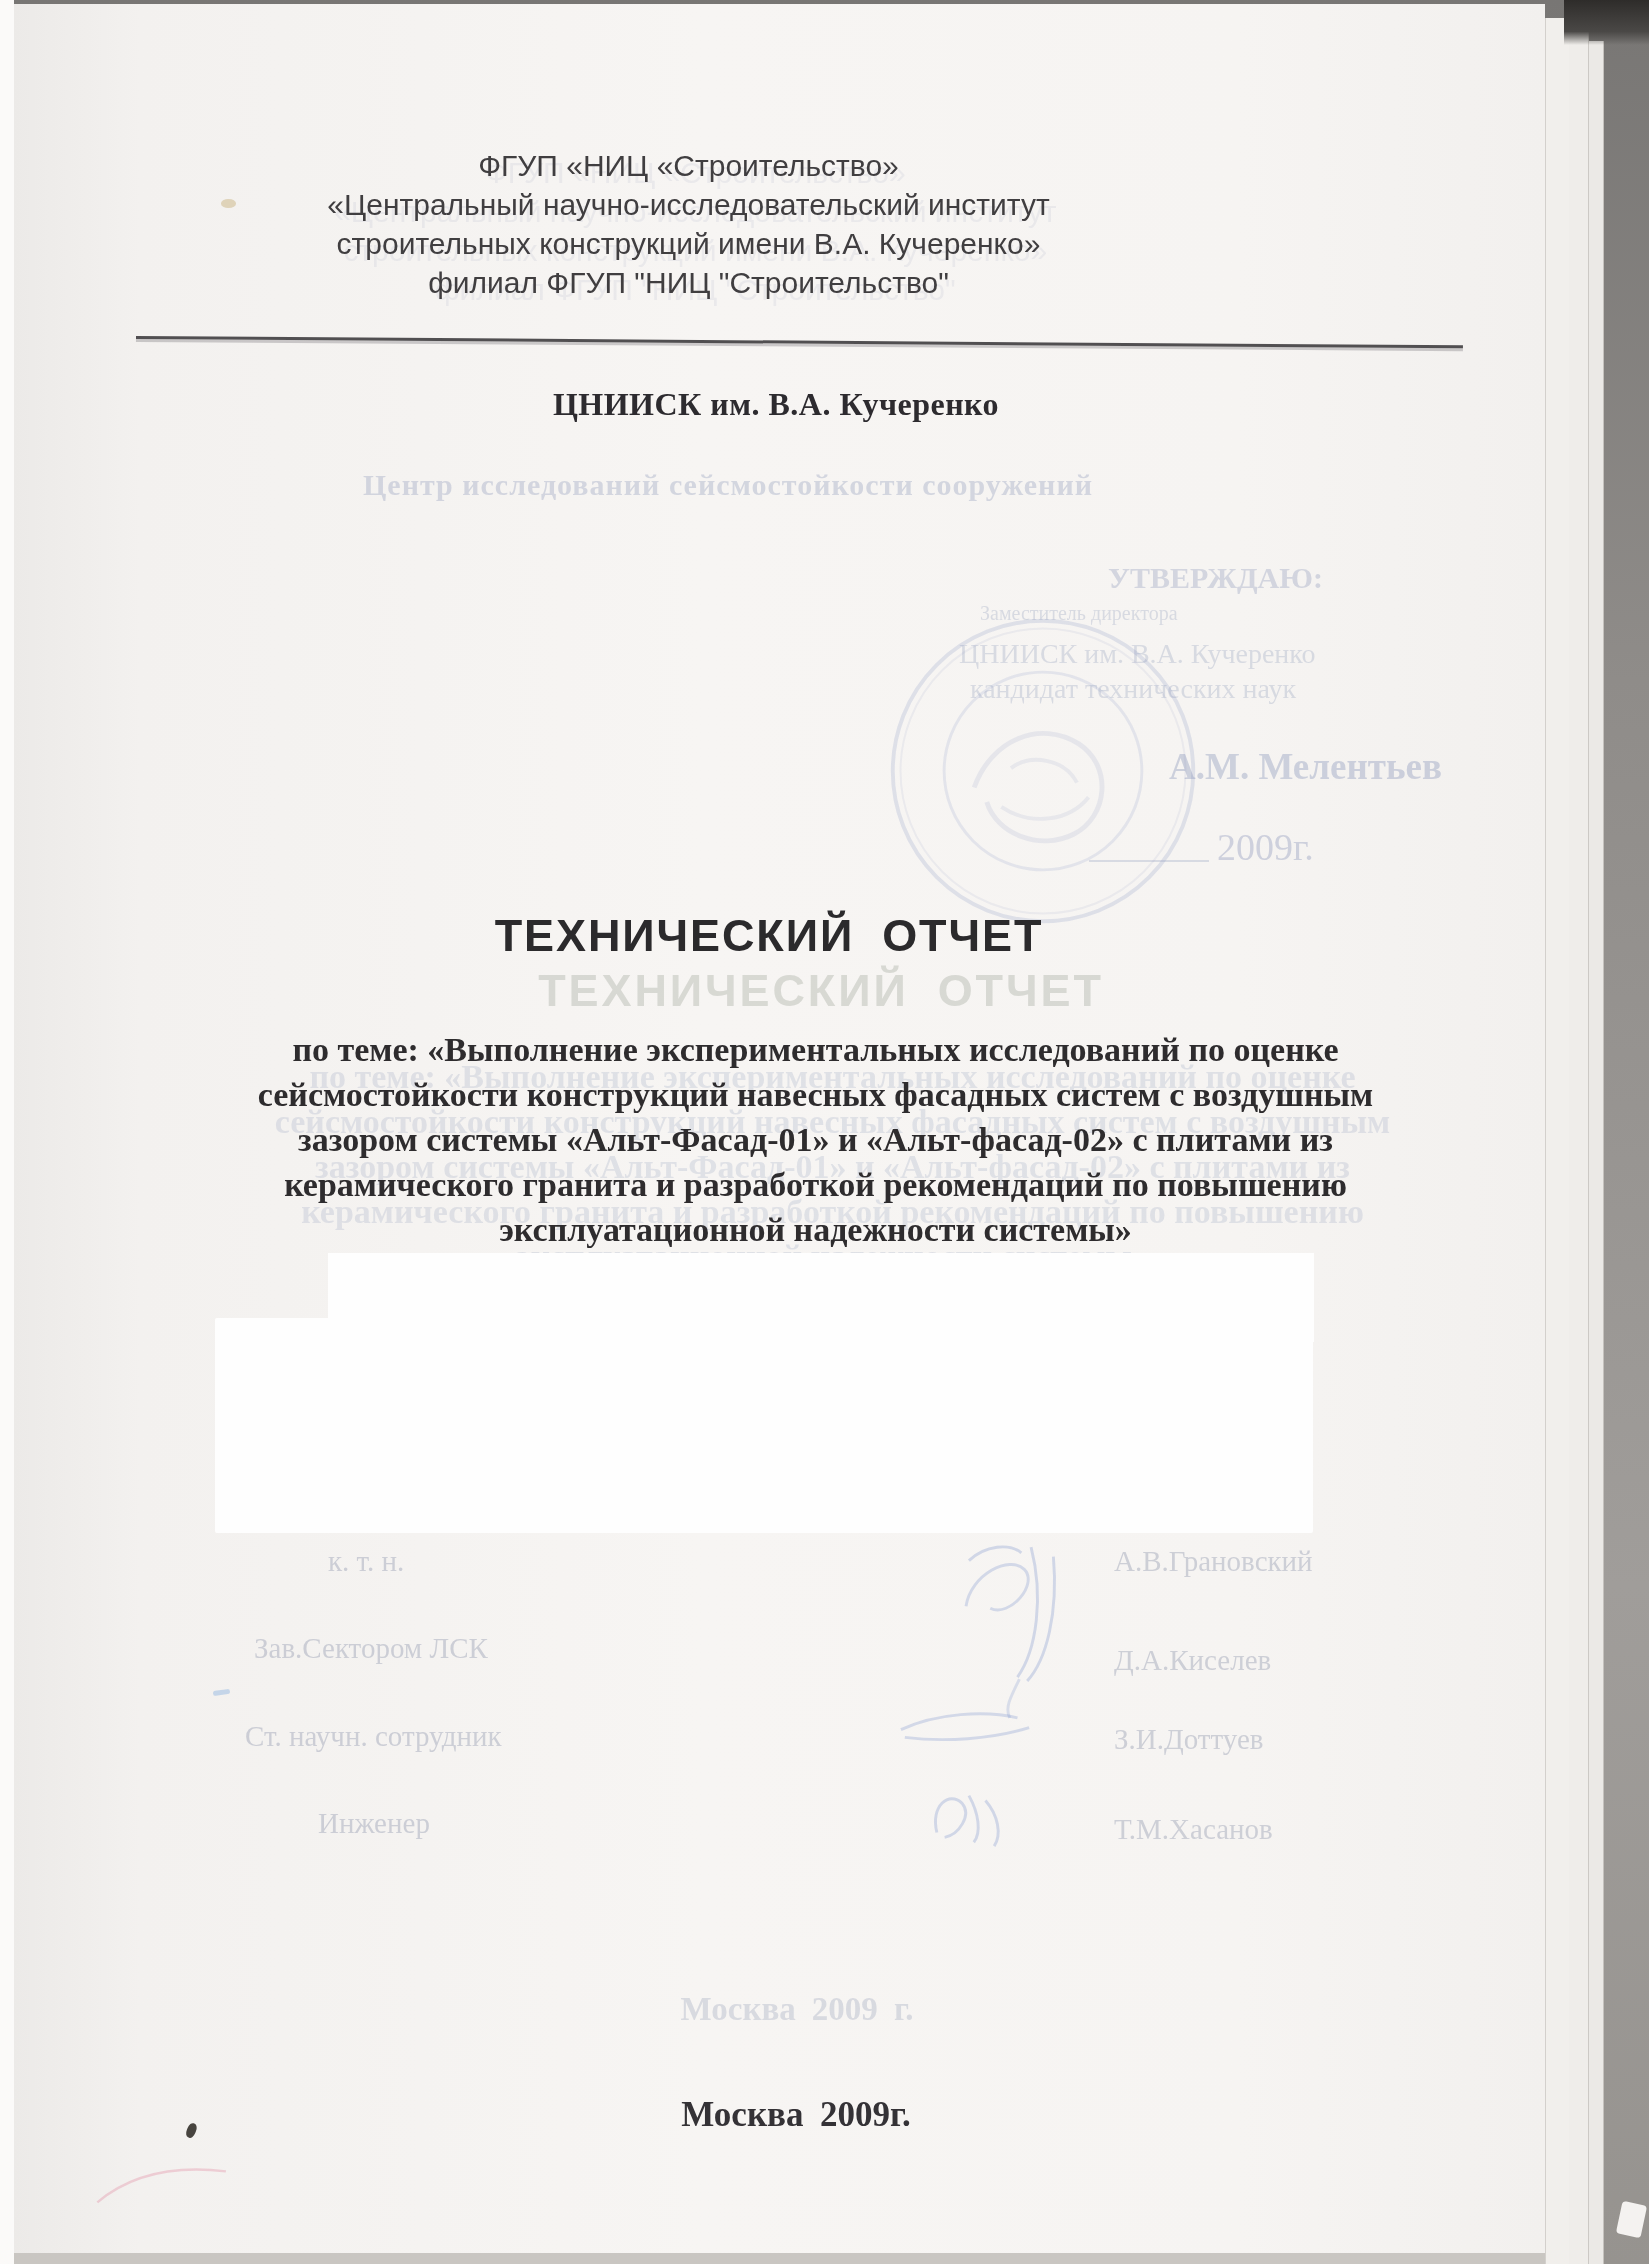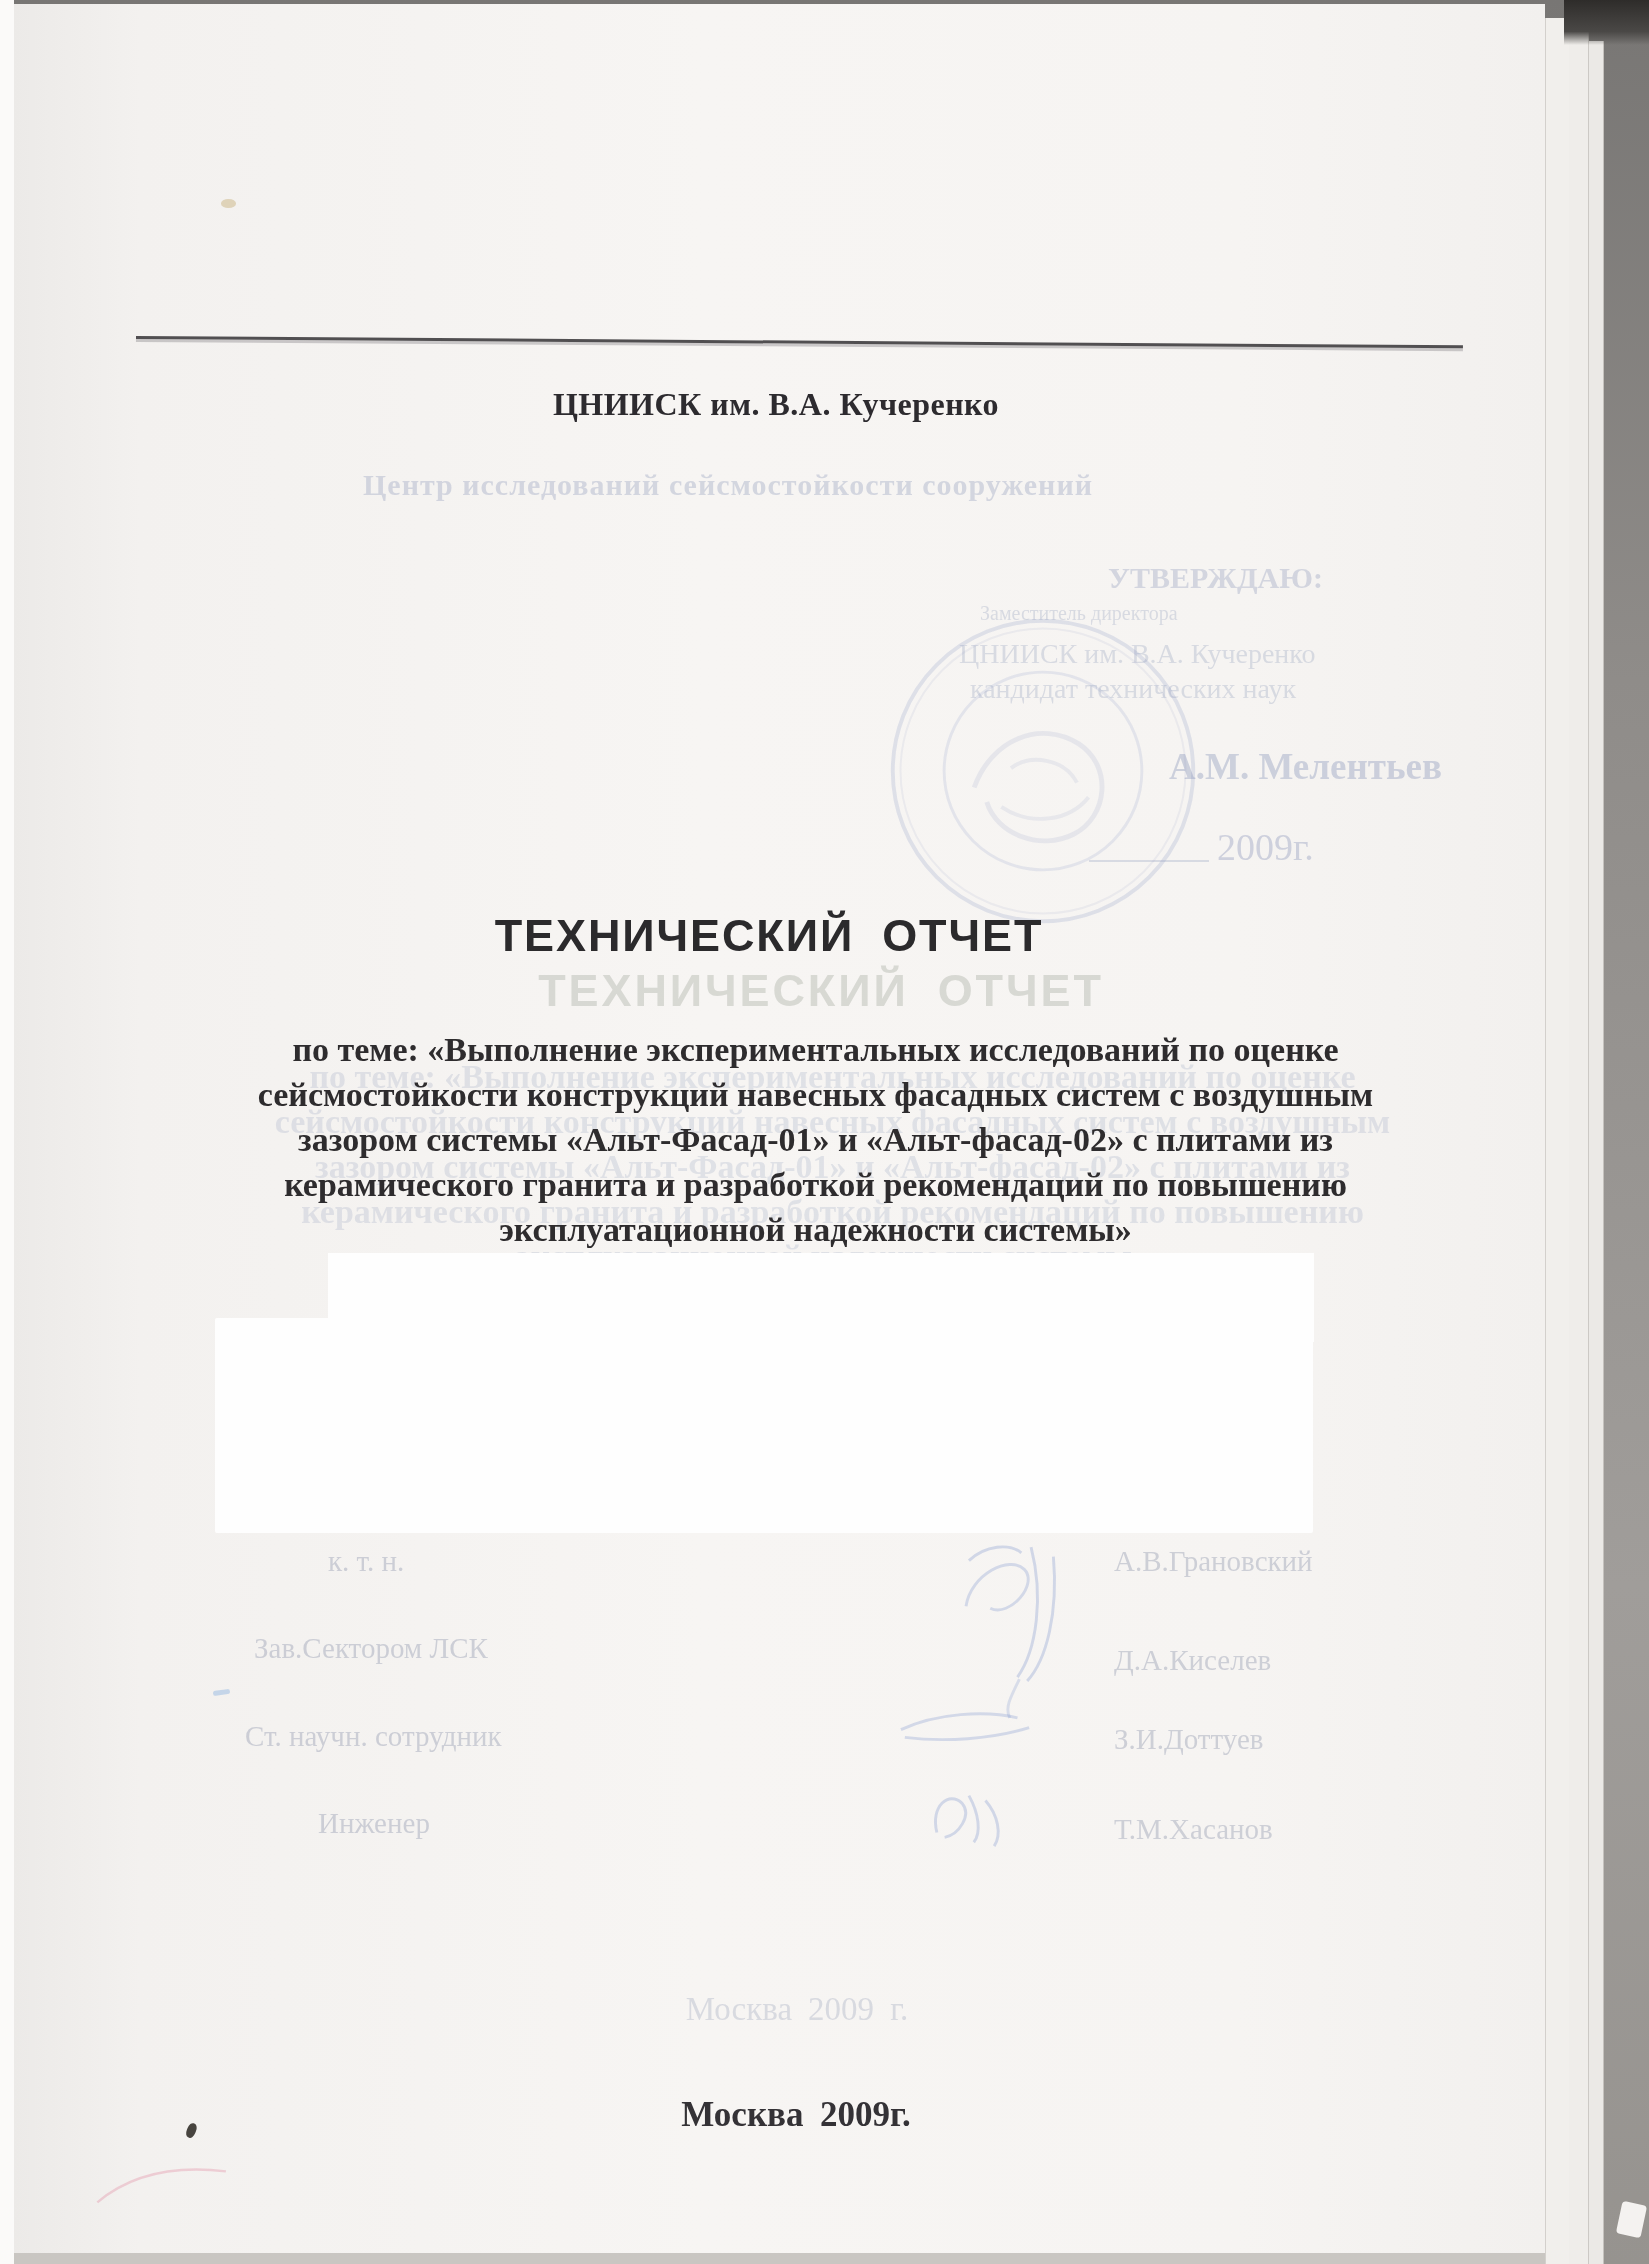"ФГУП «НИЦ «Строительство»" div.hdr { html: none -> <div> <div>ФГУП «НИЦ «Строительство»</div> <div>«Центральный научно-исследовательский институт</div> <div>строительных конструкций имени В.А. Кучеренко»</div> <div>филиал ФГУП "НИЦ "Строительство"</div> </div> }
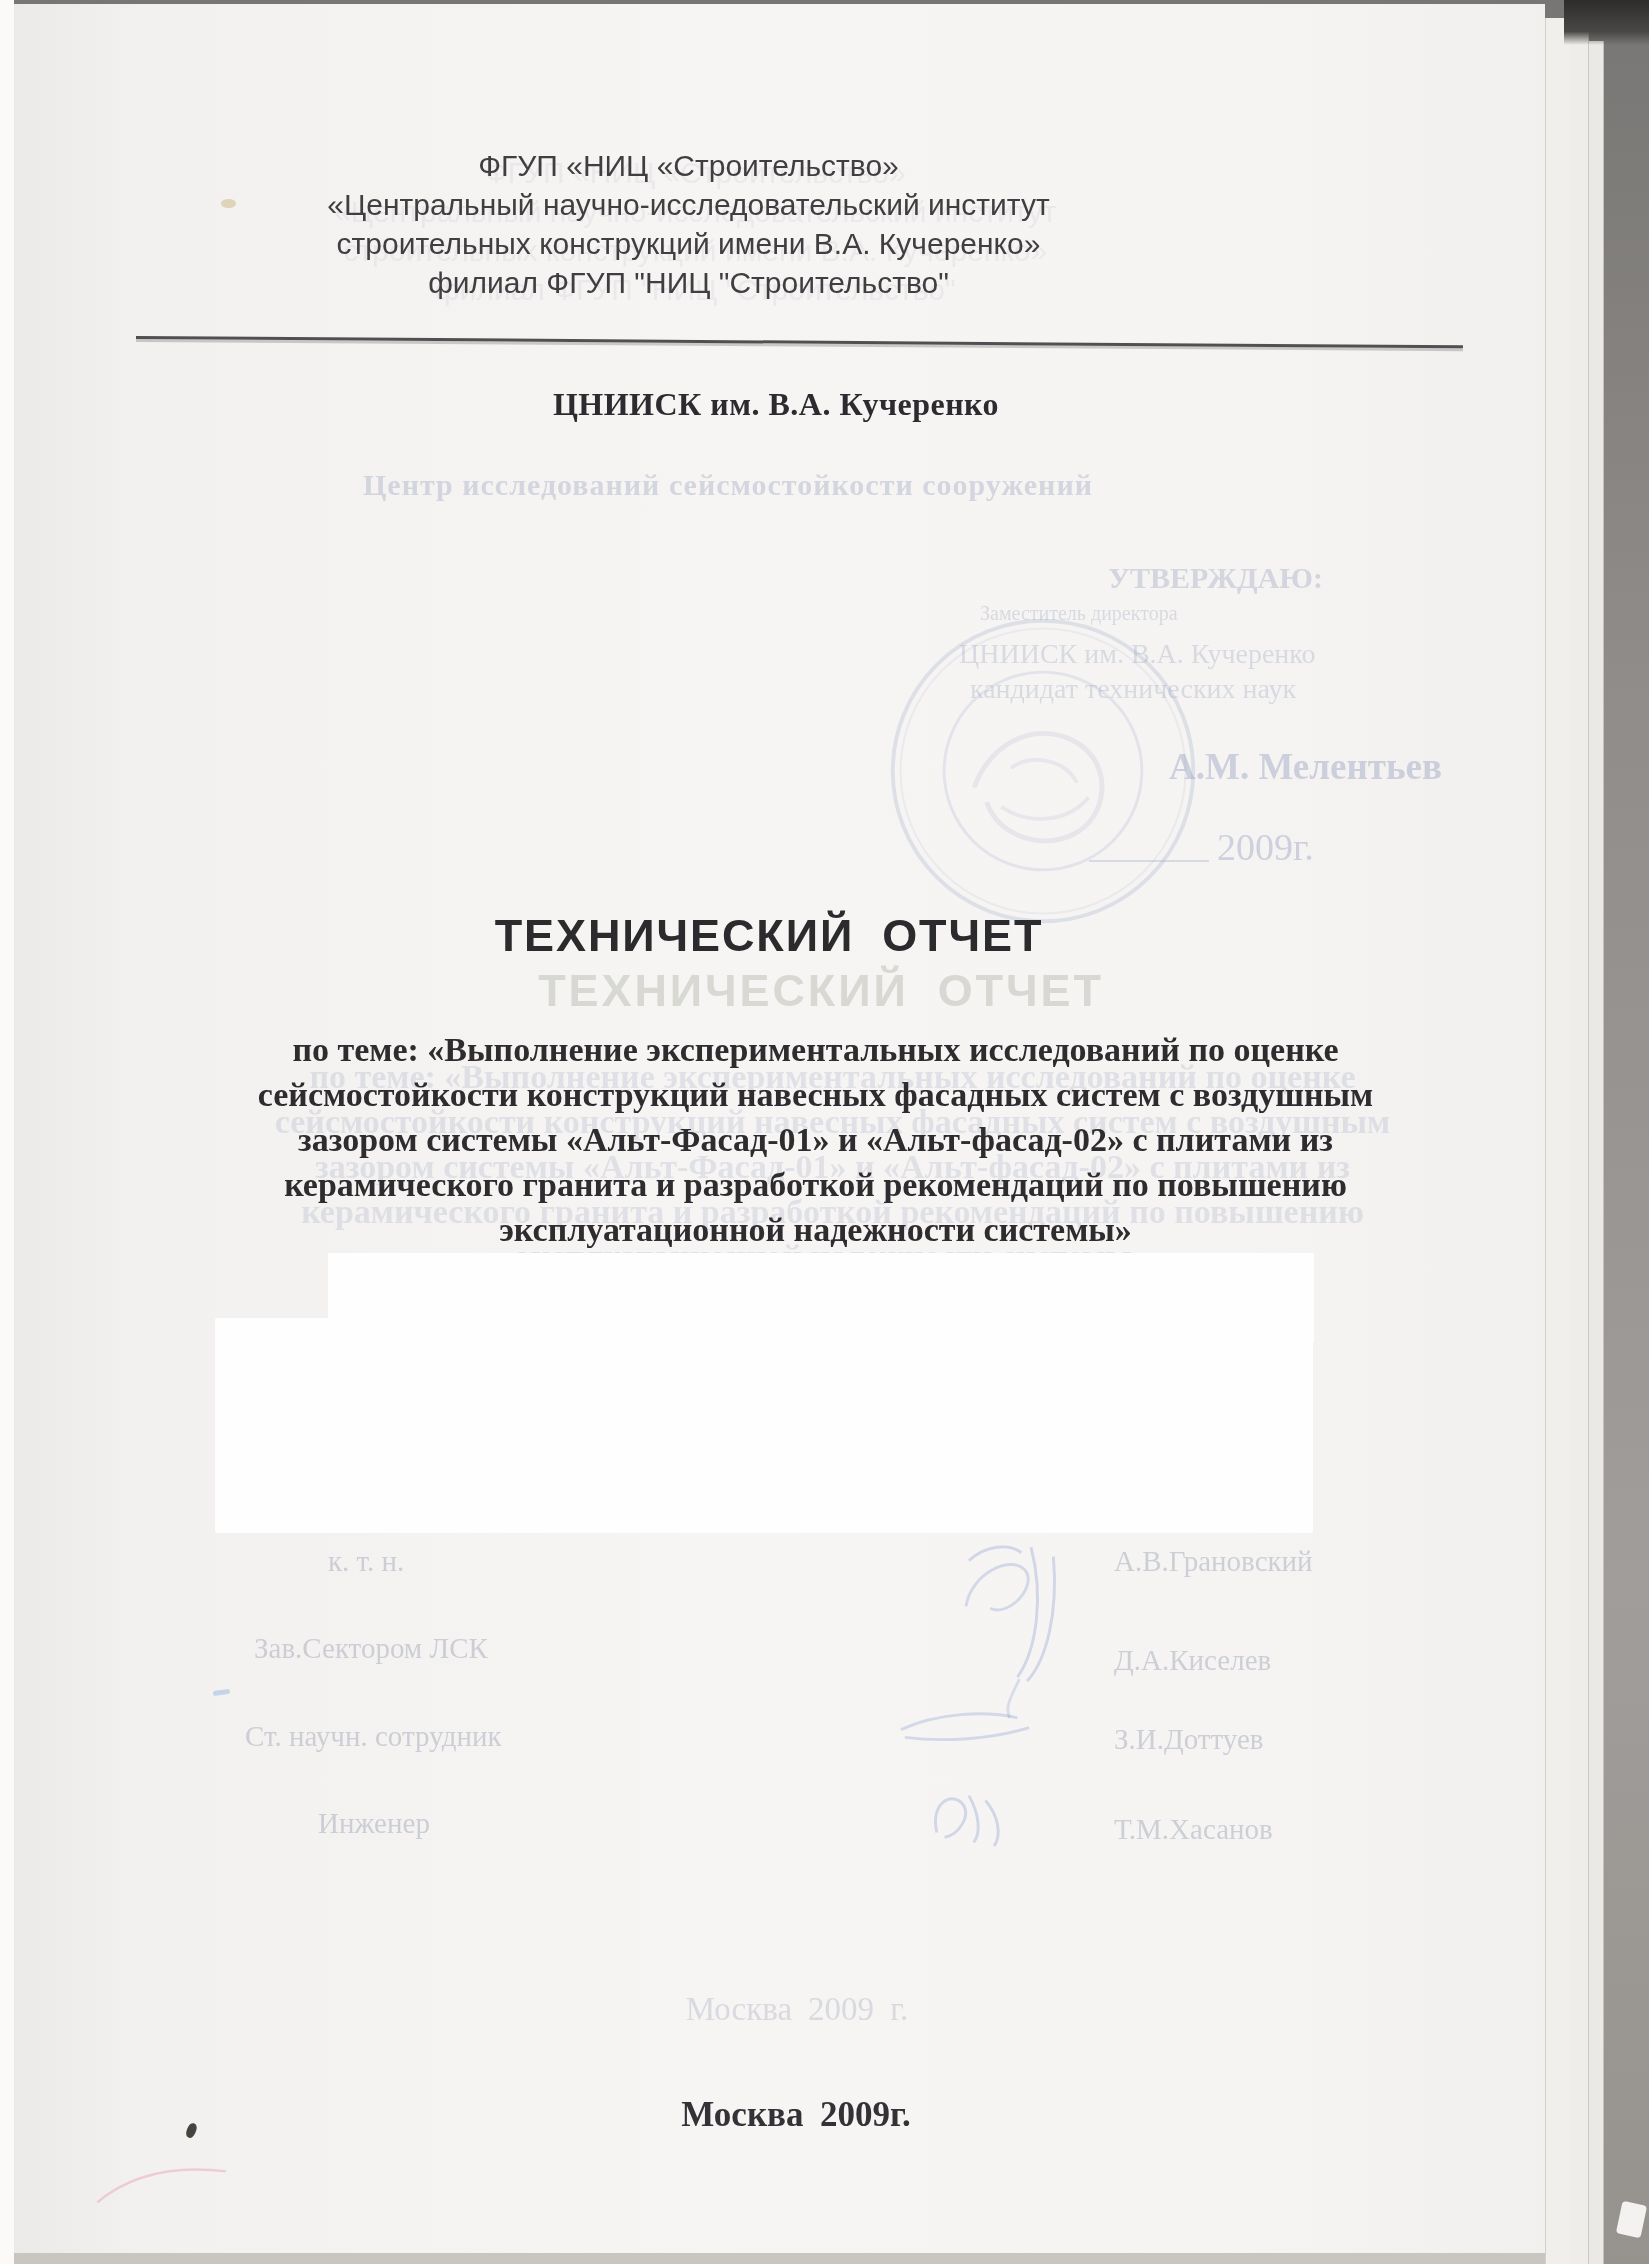"Москва 2009 г." .ghost-city { font-weight: normal -> bold }
